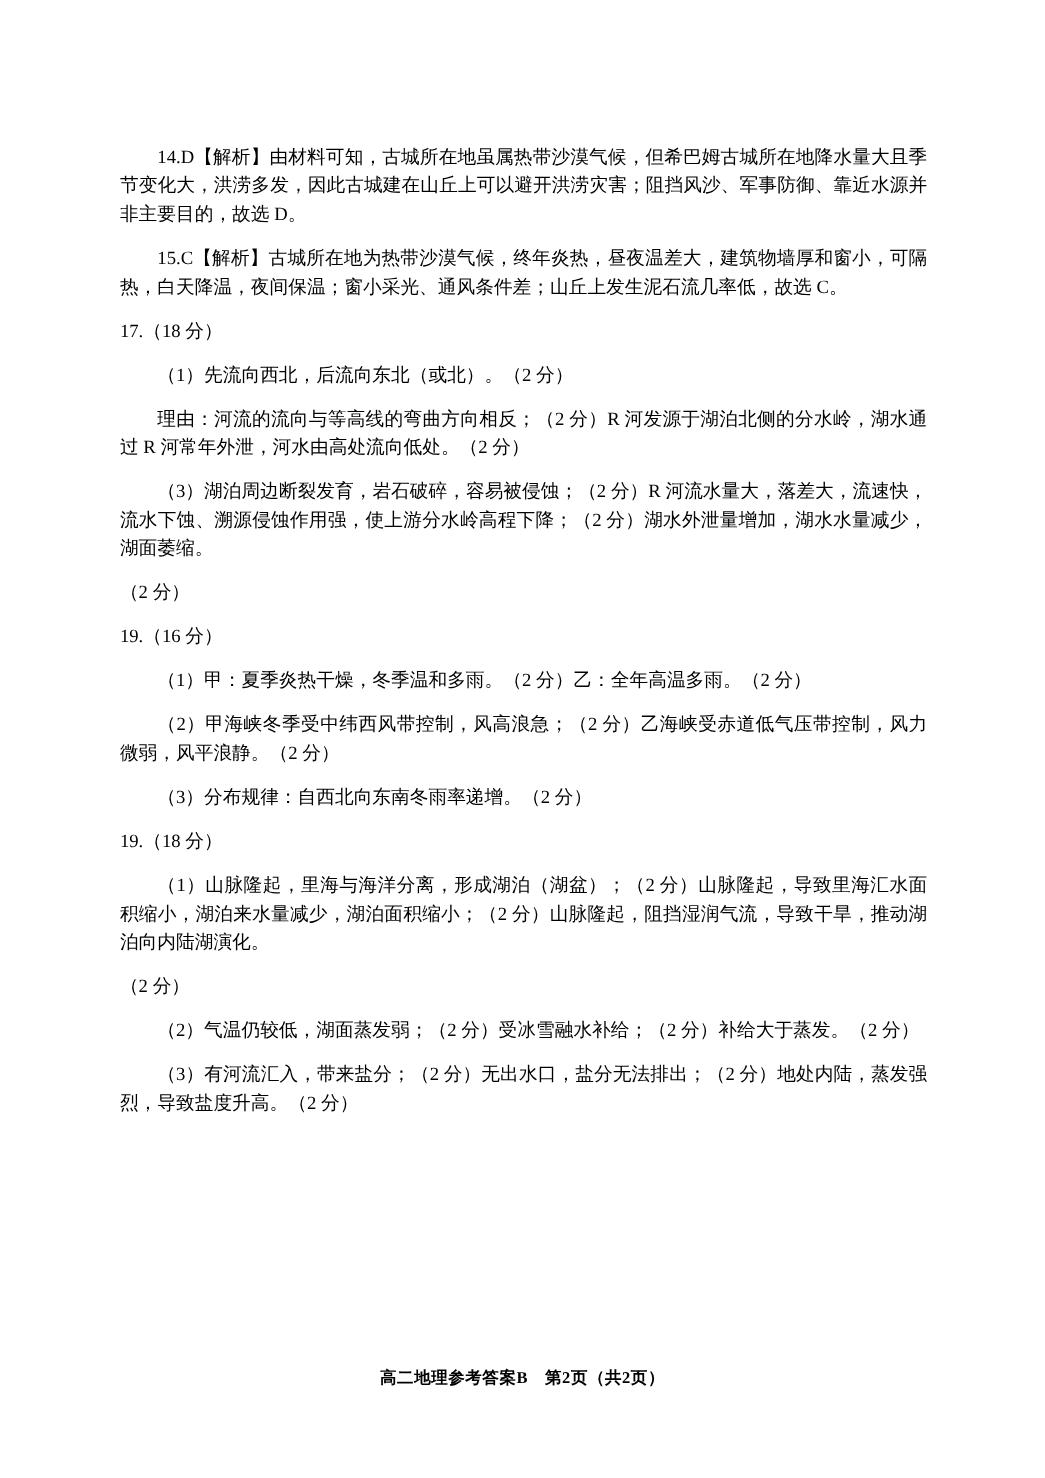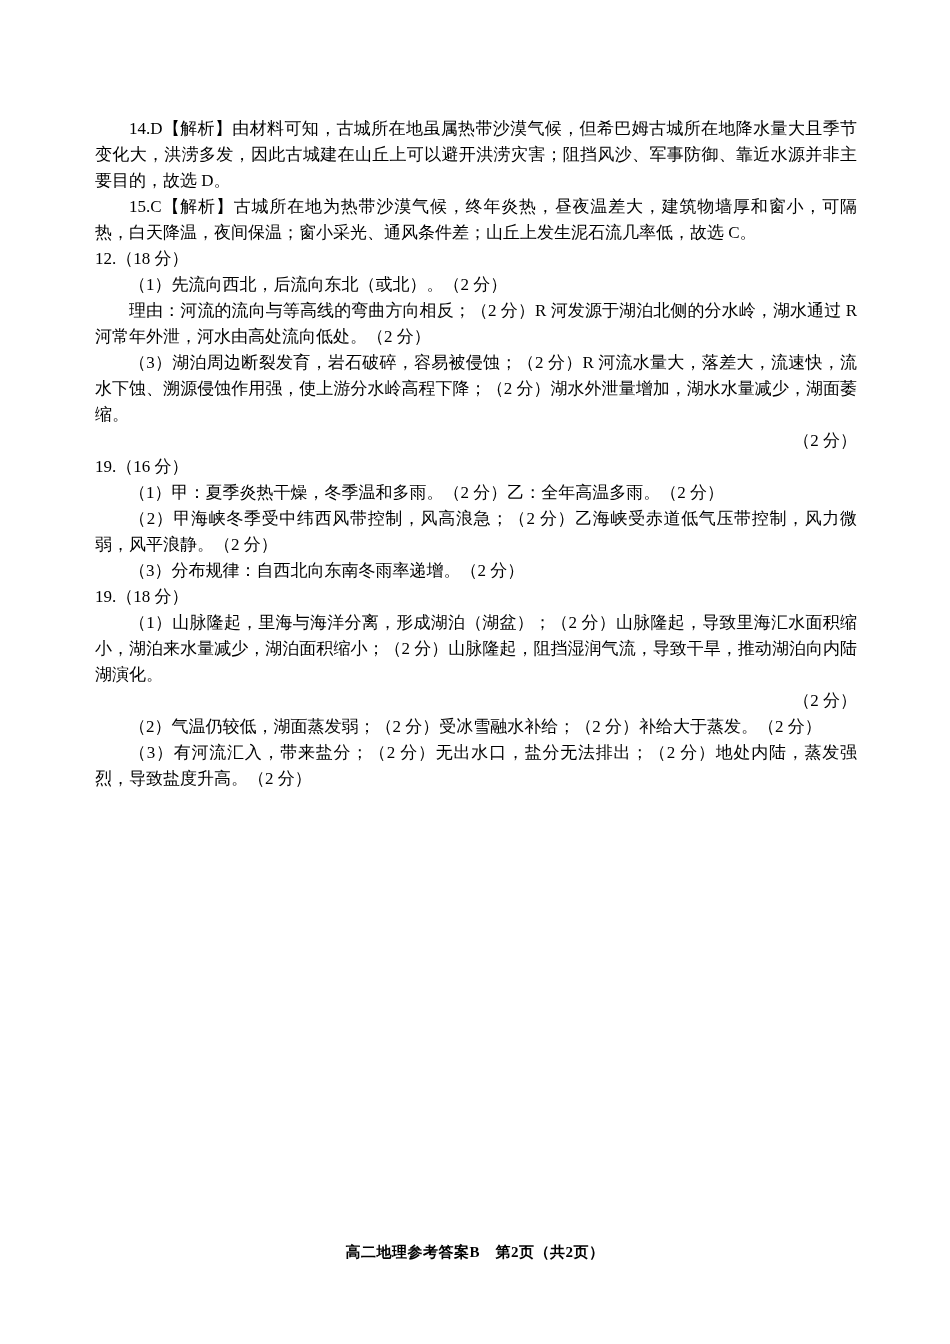"14.D【解析】由材料可知，古城所在地虽属热带沙漠气候，但希巴姆古城所在地降水量" p.para { margin: 0 -> 14px }
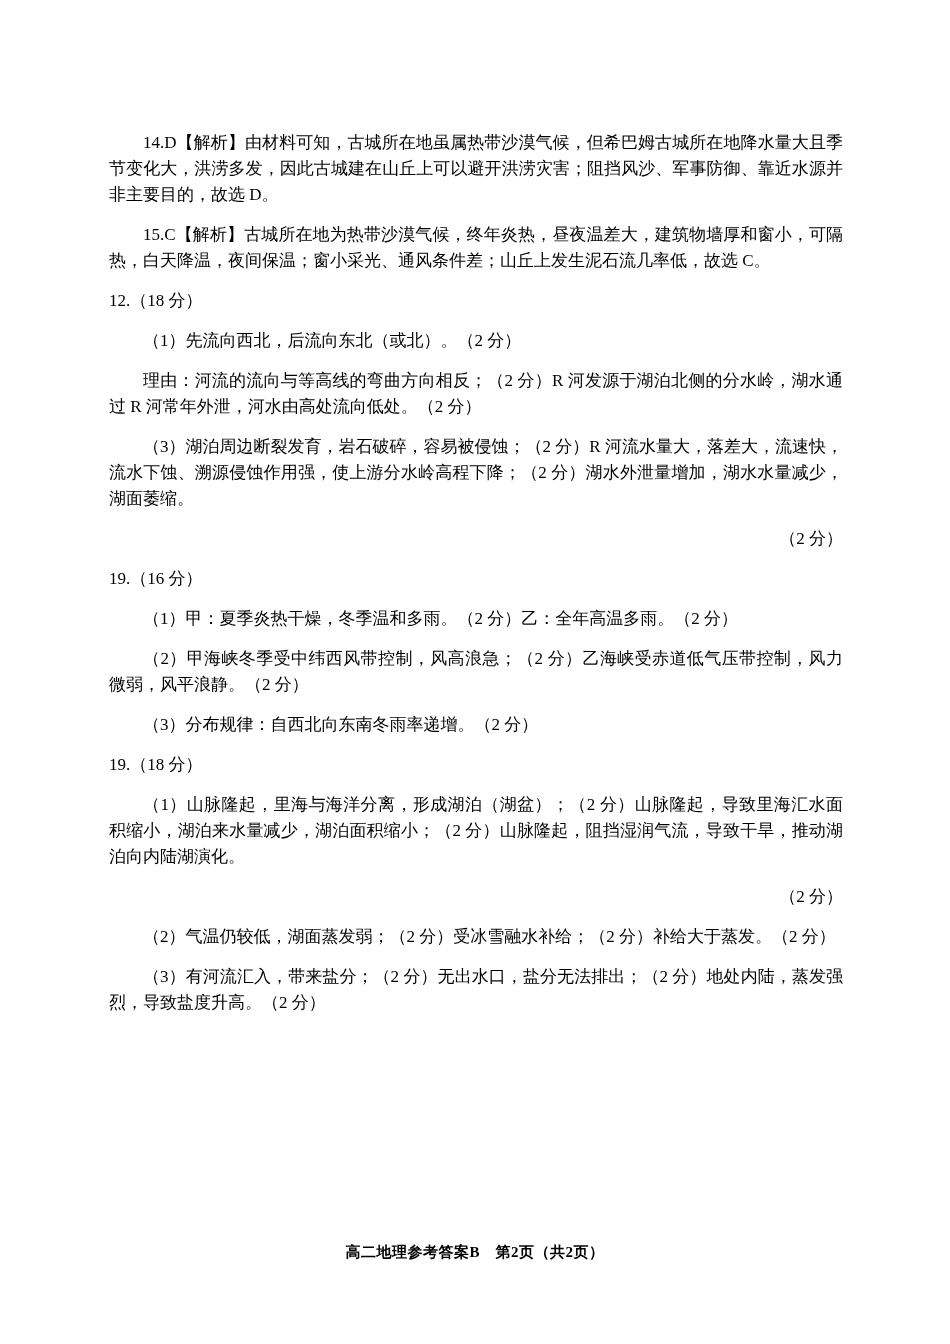"12.（18 分）" p.para { text: 12 -> 17 }
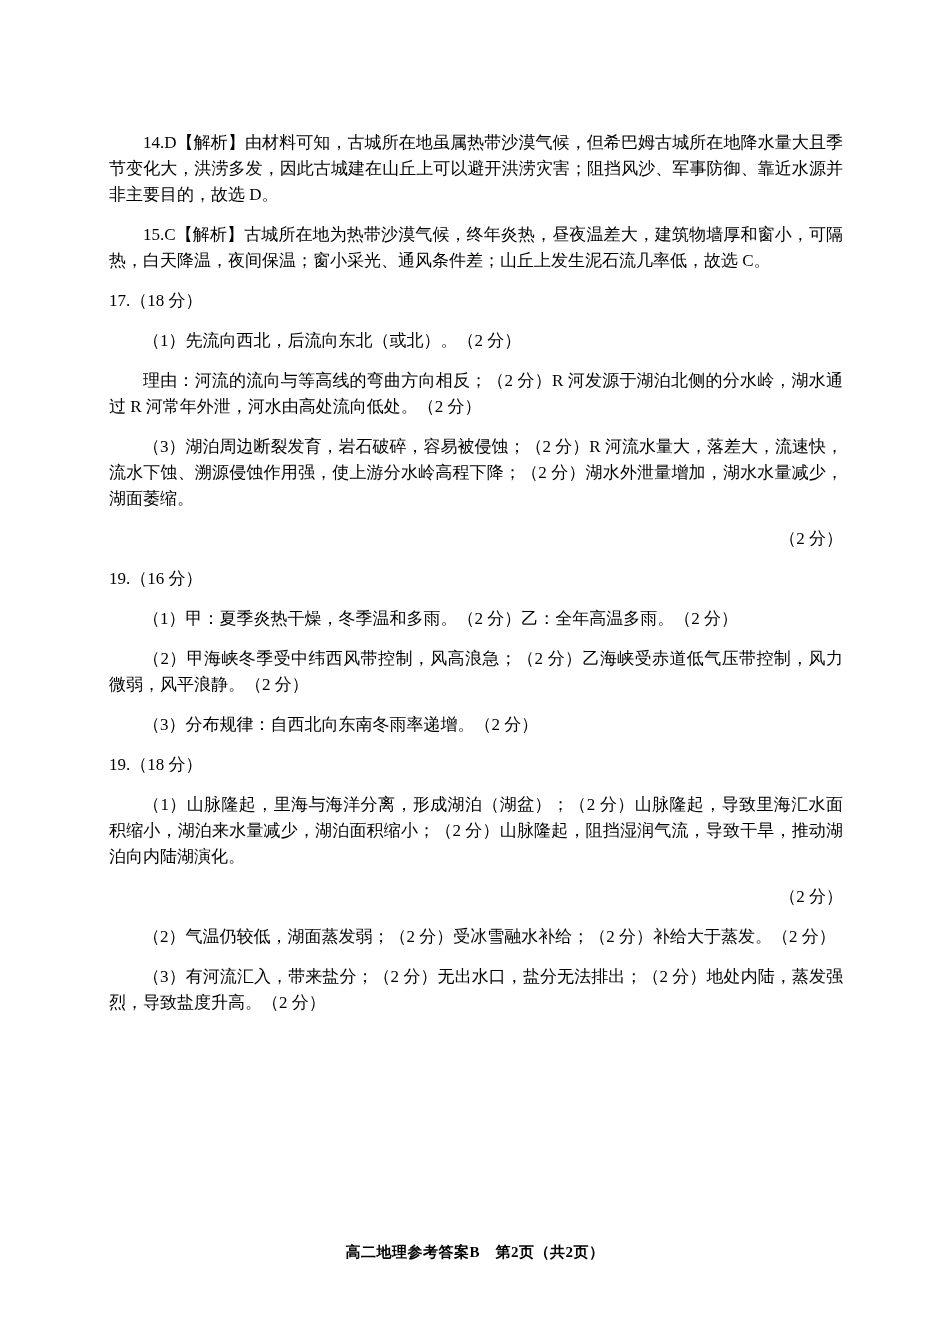"（2 分）" p.right { text-align: right -> none }
